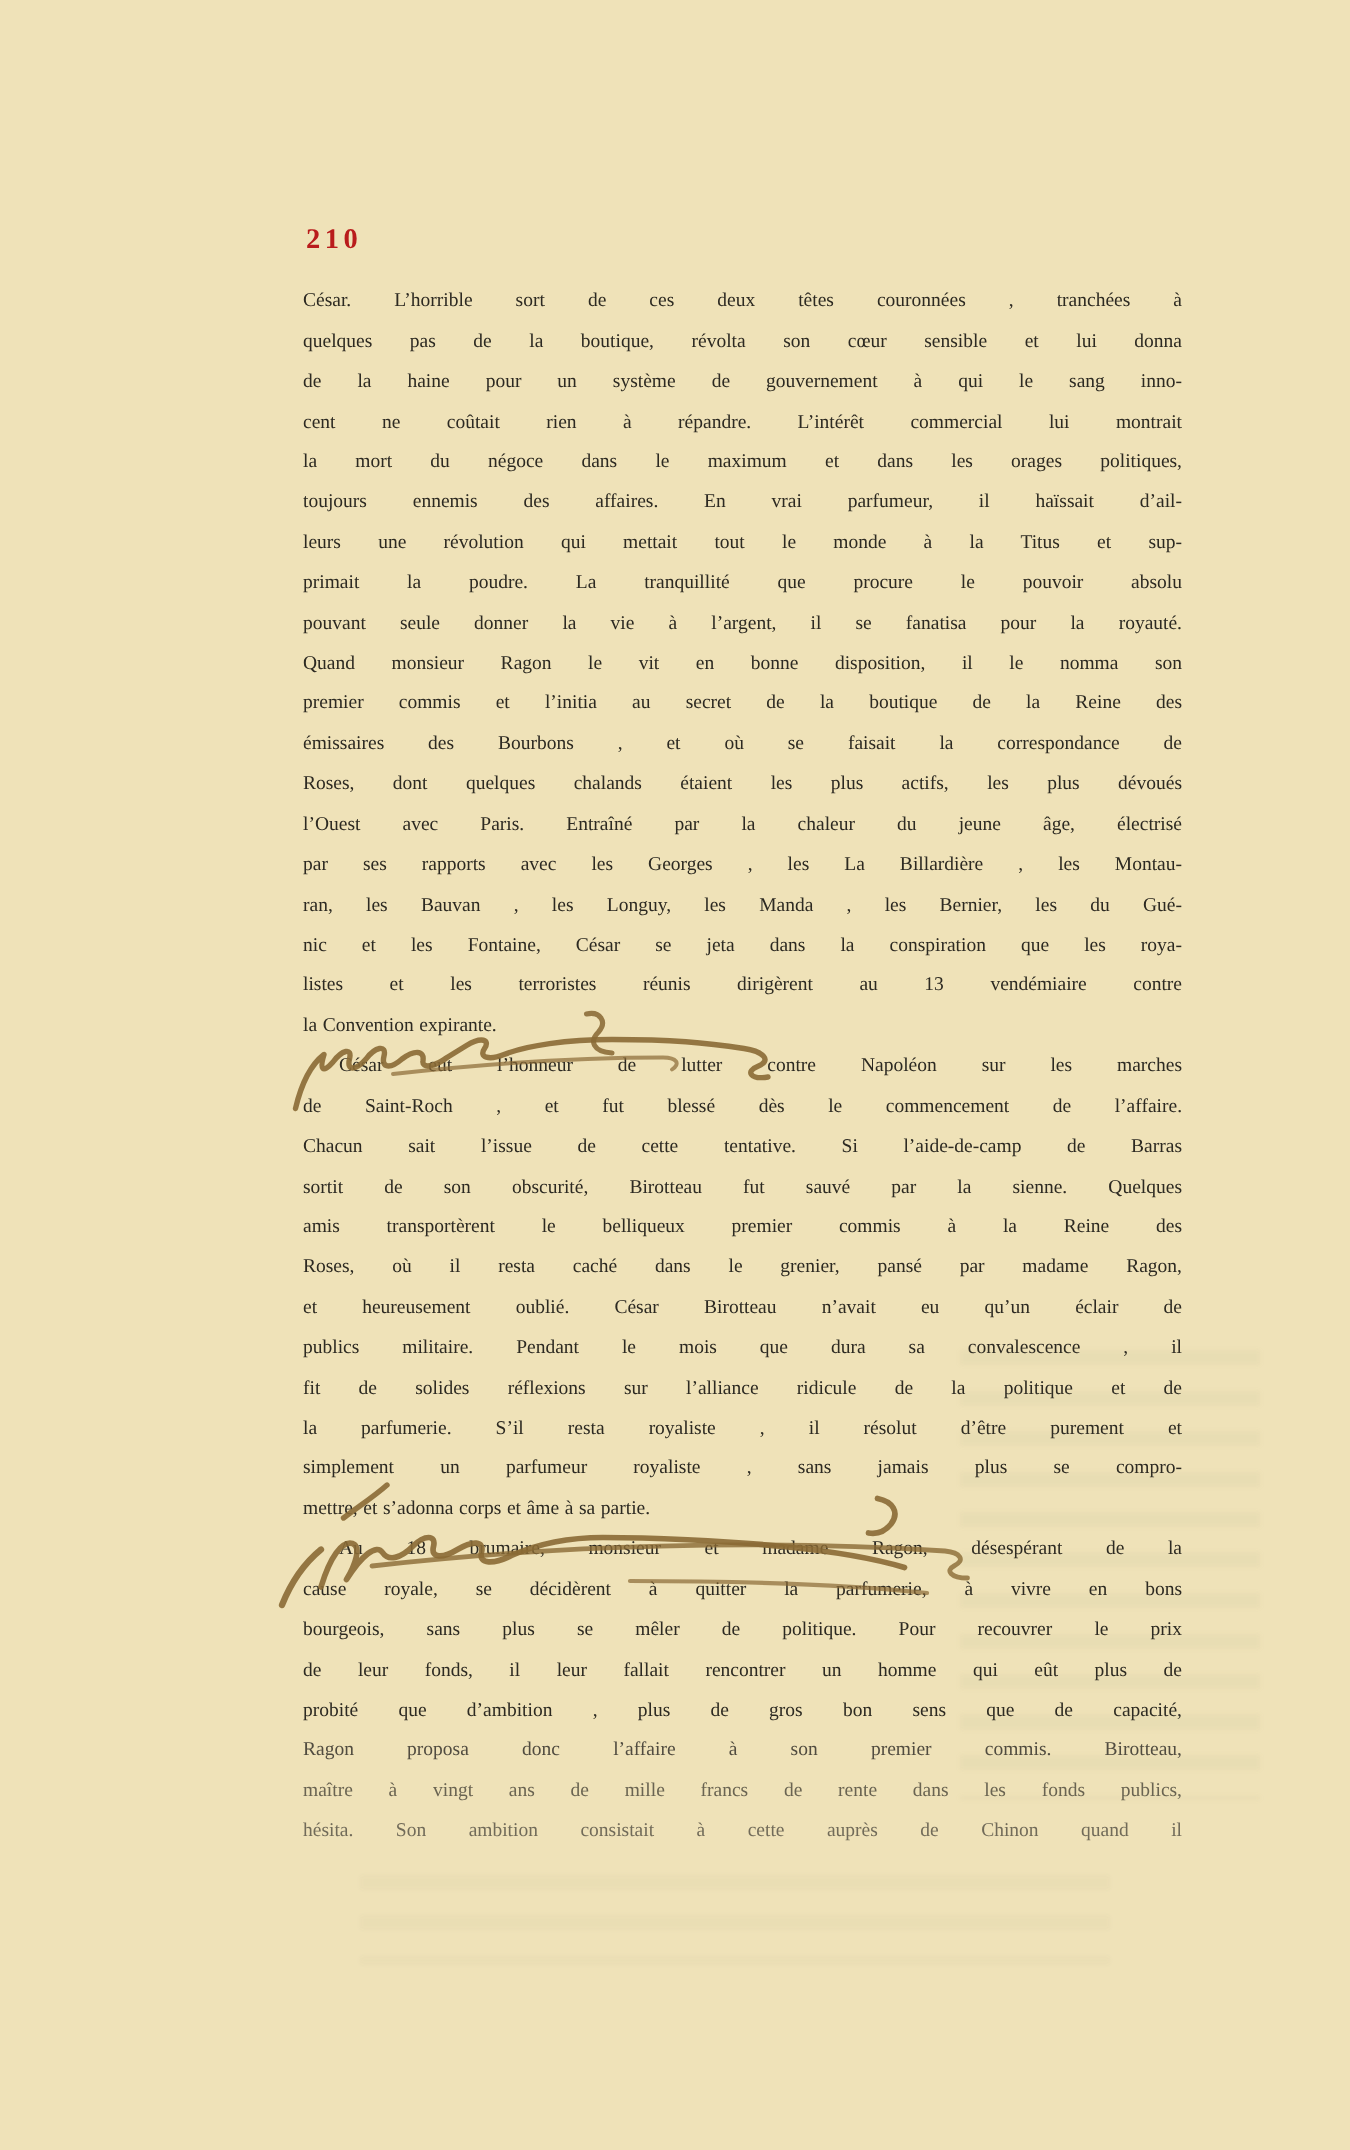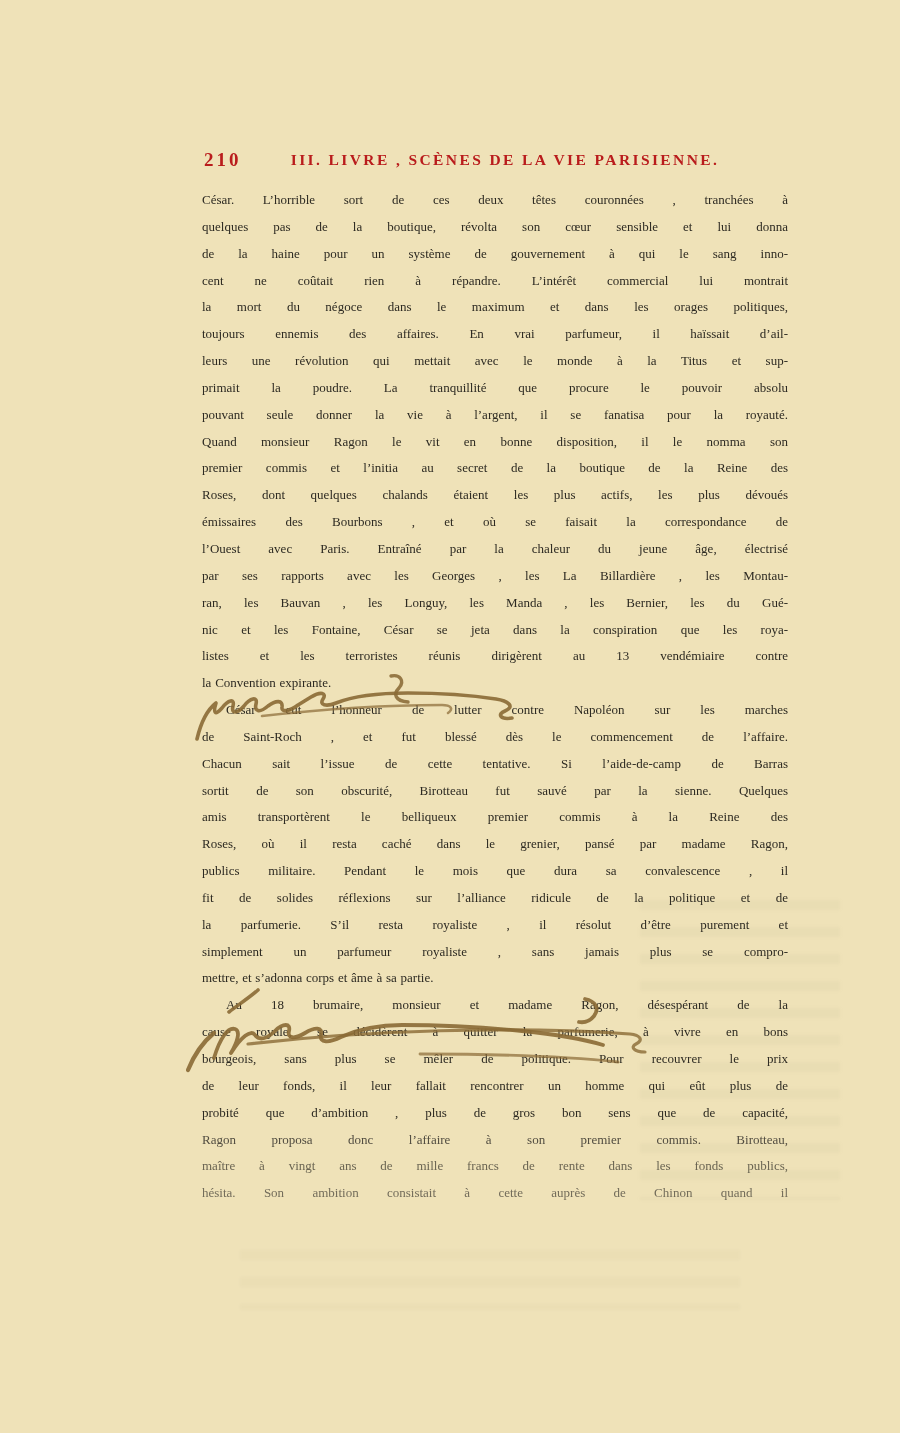"III. LIVRE , SCÈNES DE" span.running-title { html: <span>III. LIVRE , SCÈNES DE LA VIE PARISIENNE.</span> -> none }
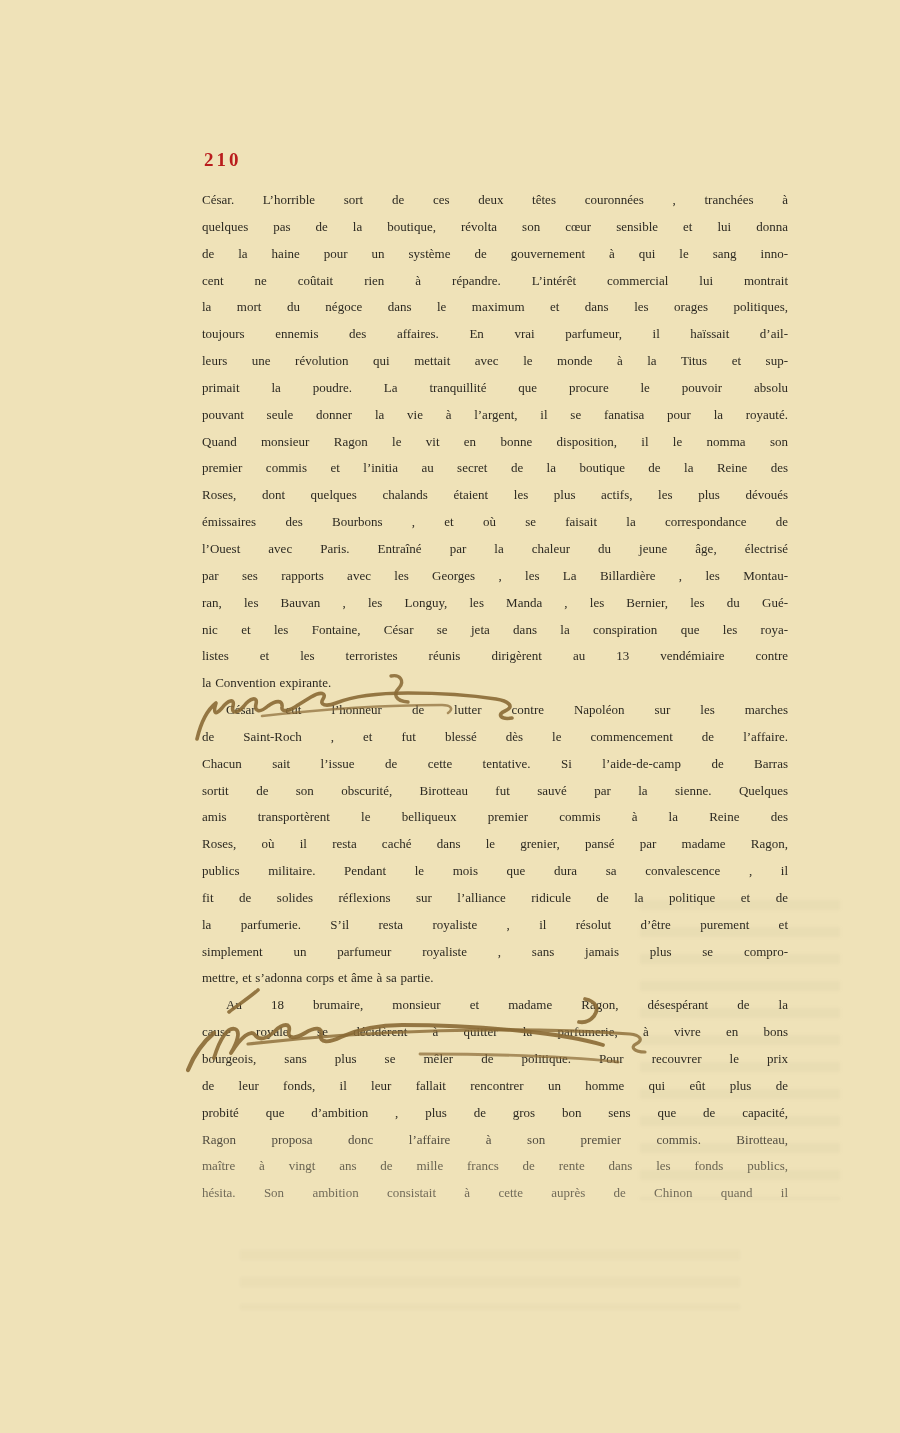"leurs une révolution qui mettait" div.line { text: avec -> tout }
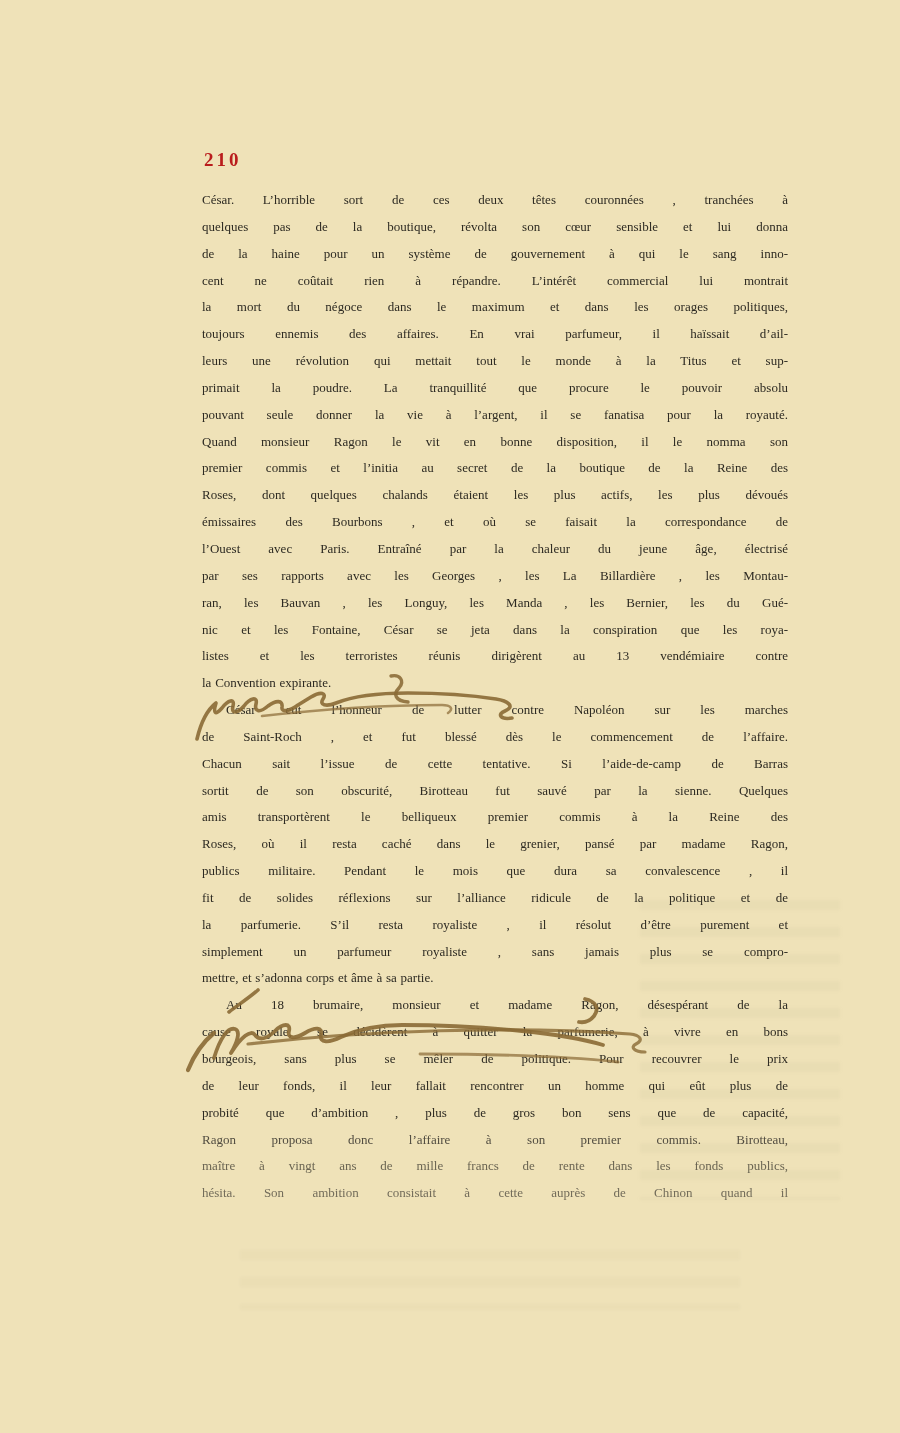"Roses, dont quelques chalands étaient" div.line { order: before "émissaires des Bourbons , et" -> after "émissaires des Bourbons , et" }
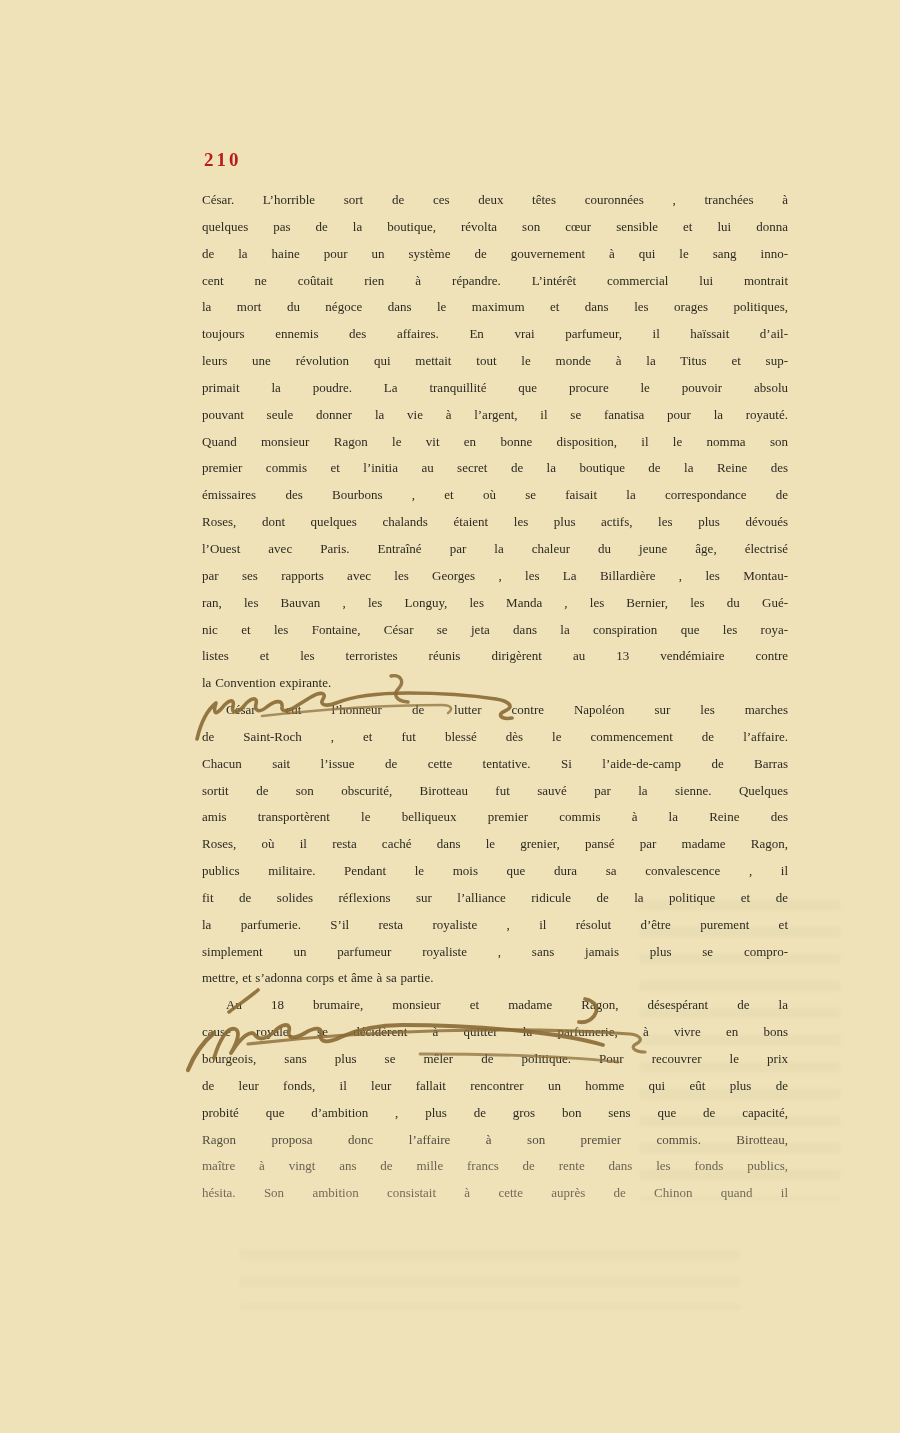"et heureusement oublié. César Birotteau" div.line { html: none -> <div>et heureusement oublié. César Birotteau n’avait eu qu’un éclair de</div> }
